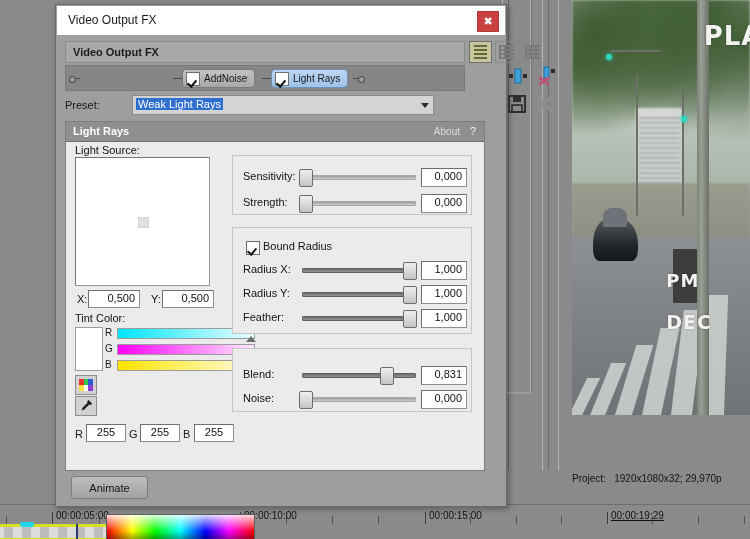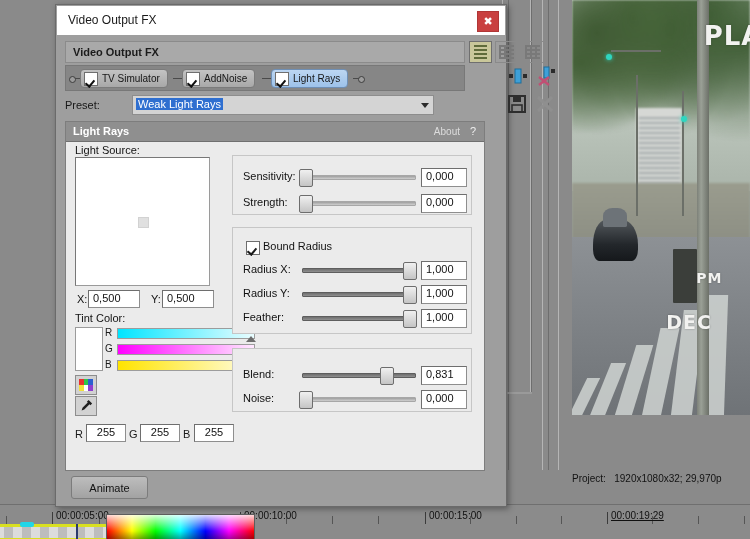"TV Simulator" div.fxbtn { html: <div> <div></div> <label>TV Simulator</label> </div> -> none }
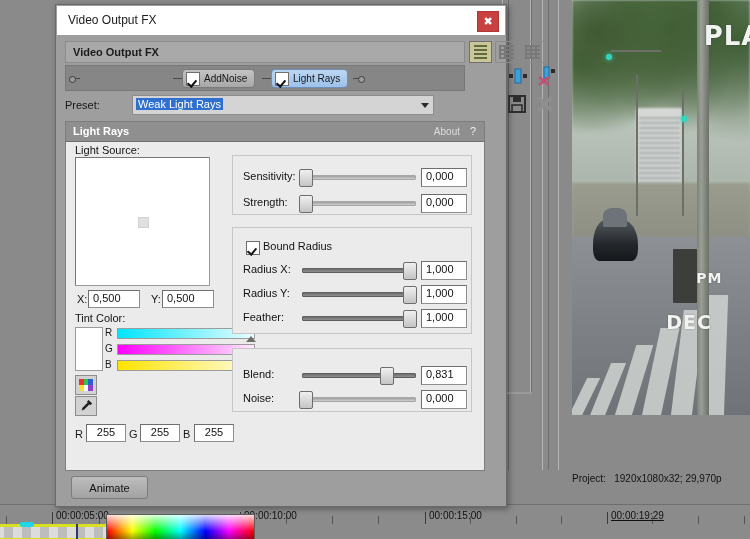"0,000" .tinybox input,.tinybox .v { text-align: none -> right }
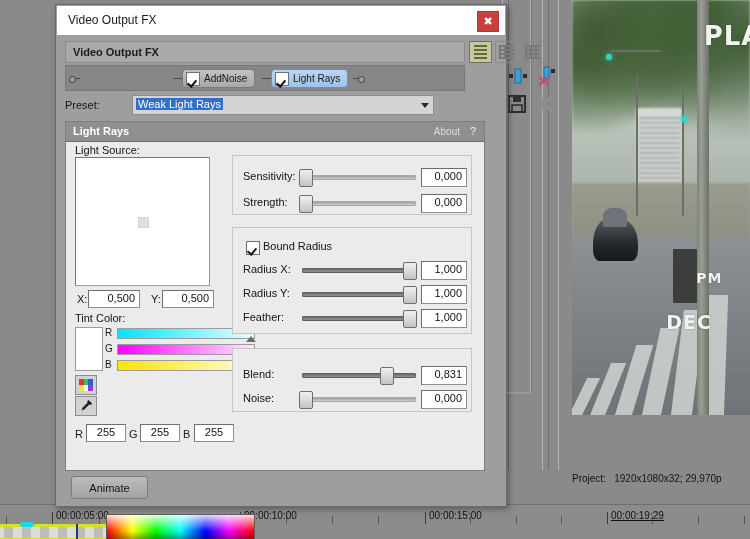"PM" span.vid-text { font-size: 14px -> 18px; margin-left: 30px -> none }
